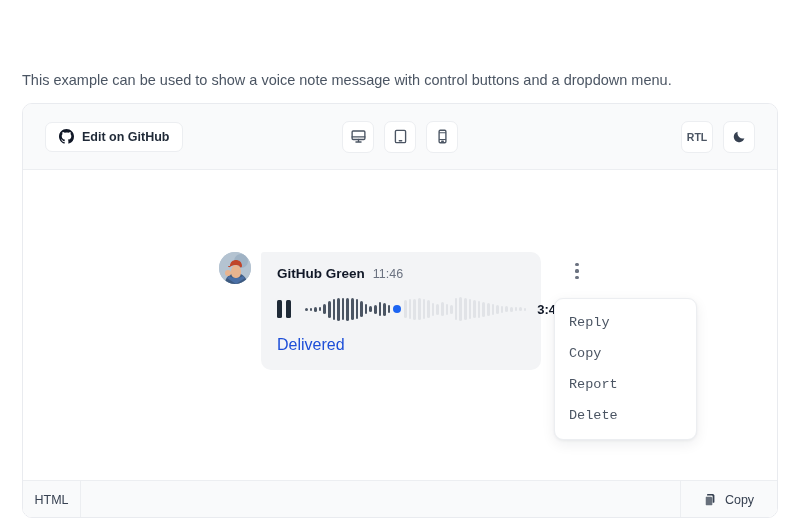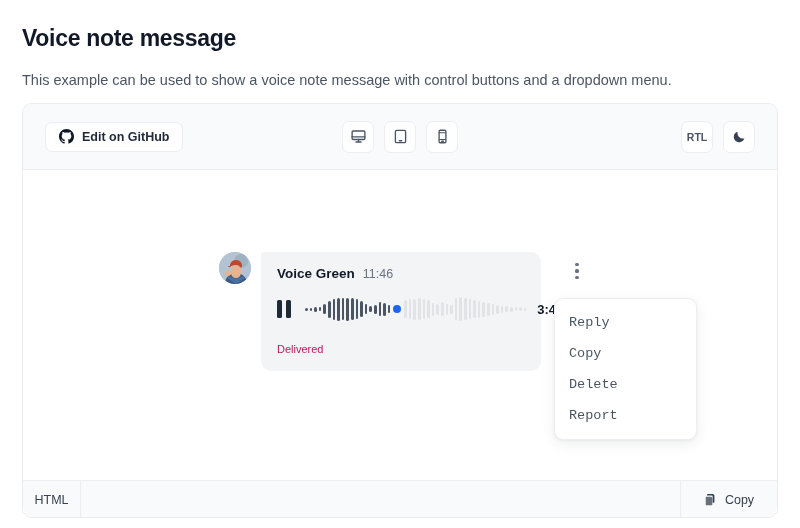"Voice note message" h1.page-title { html: <h1>Voice note message</h1> -> none }
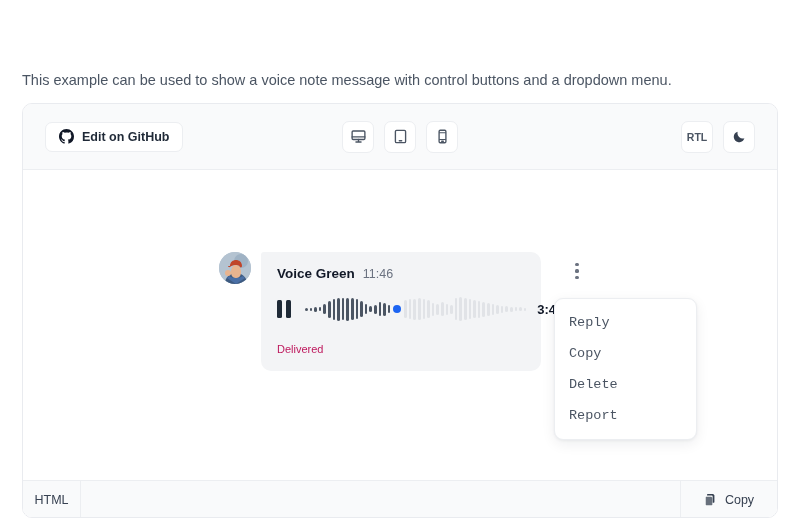"Voice Green" span.sender { text: Voice -> GitHub }
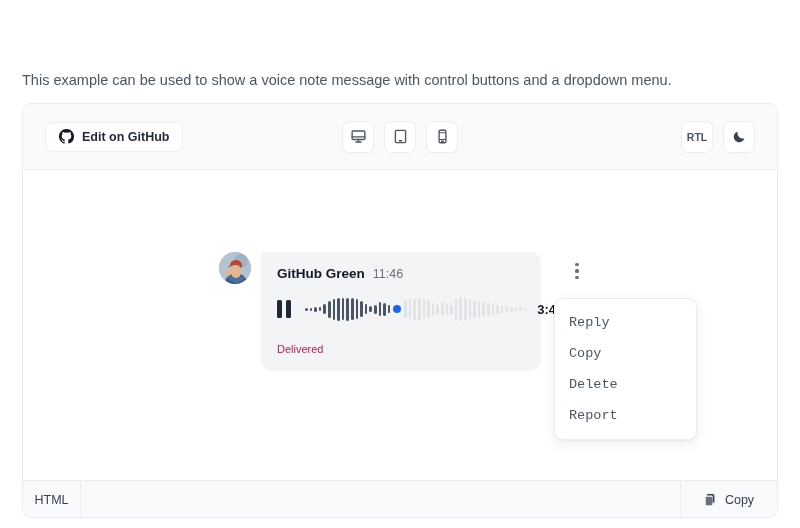"Delivered" .status { color: #be185d -> #1d4ed8; font-size: 11px -> 16px; margin-top: 21px -> 14px }
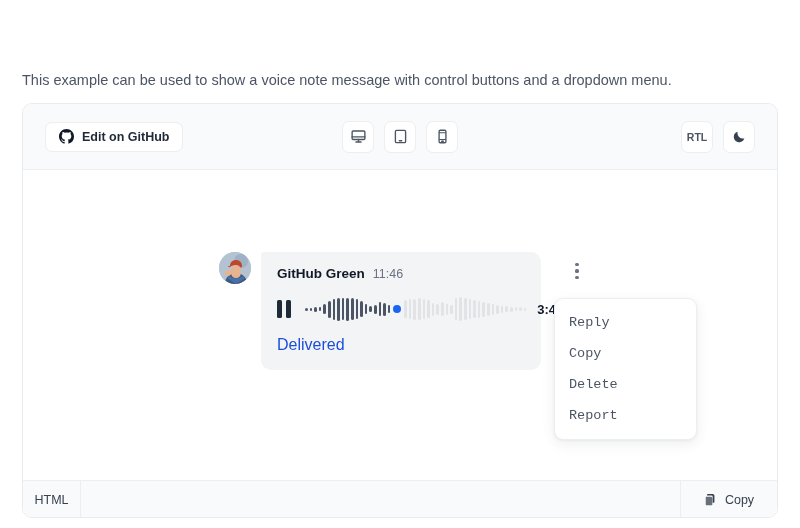"Delete" button.dd-item { order: before "Report" -> after "Report" }
